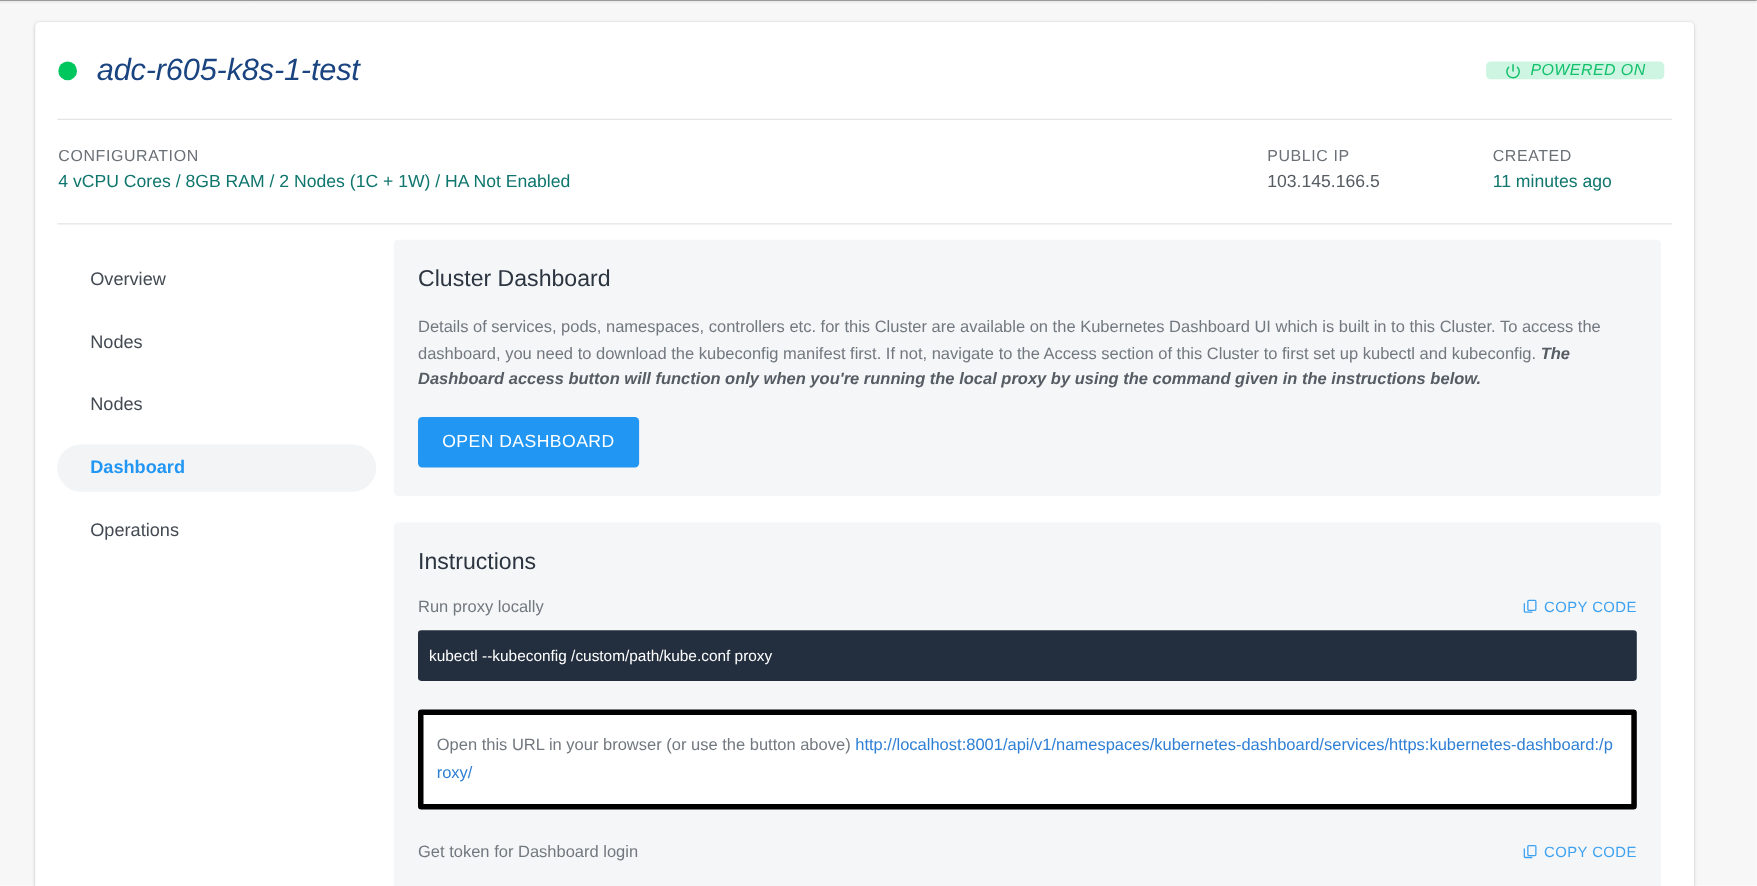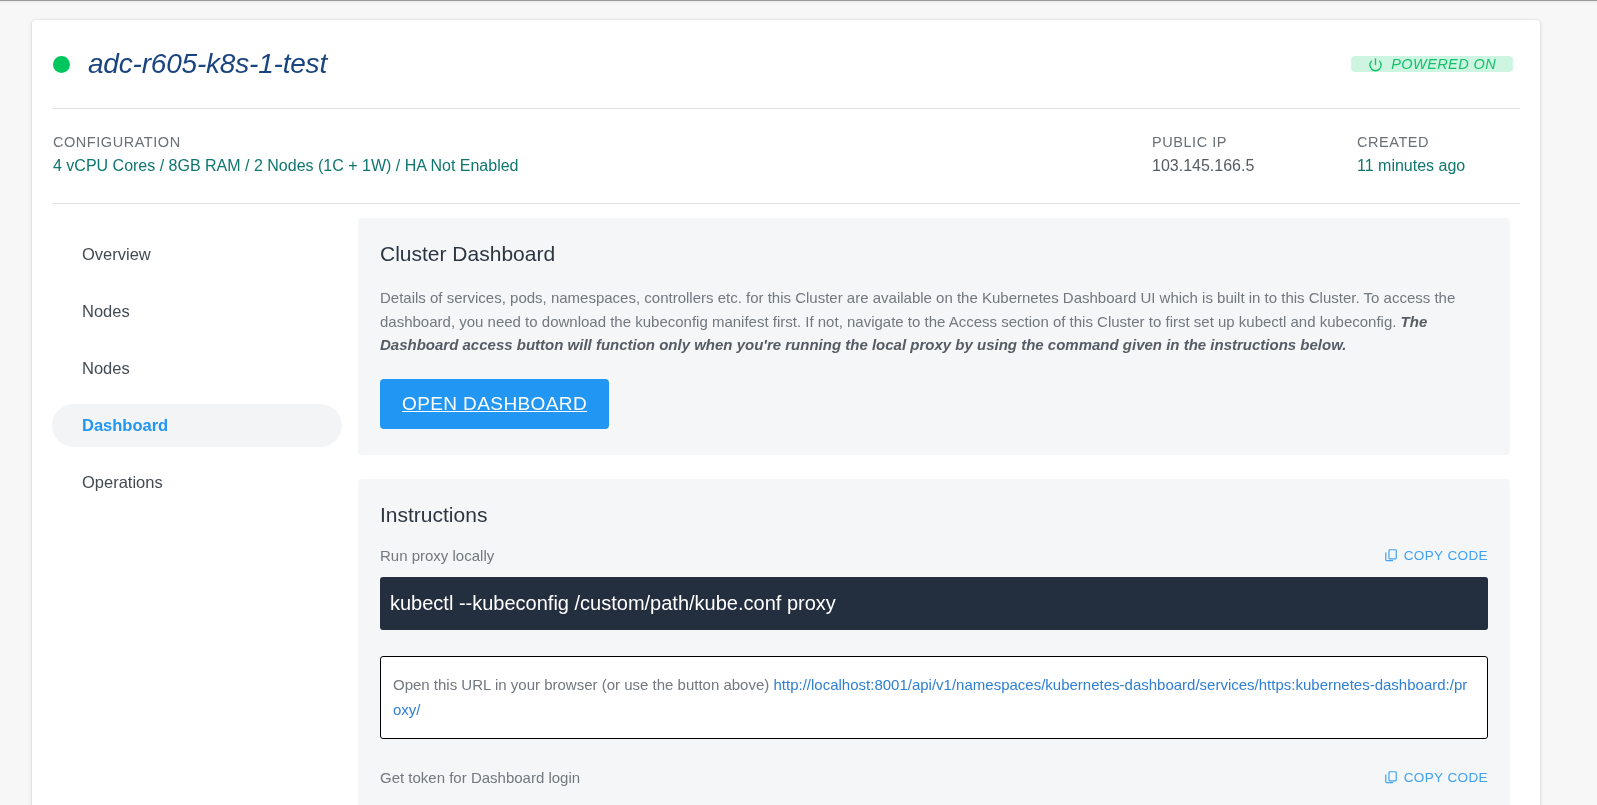"OPEN DASHBOARD" .primary-btn { font-size: 19px -> 16px; text-decoration: underline -> none }
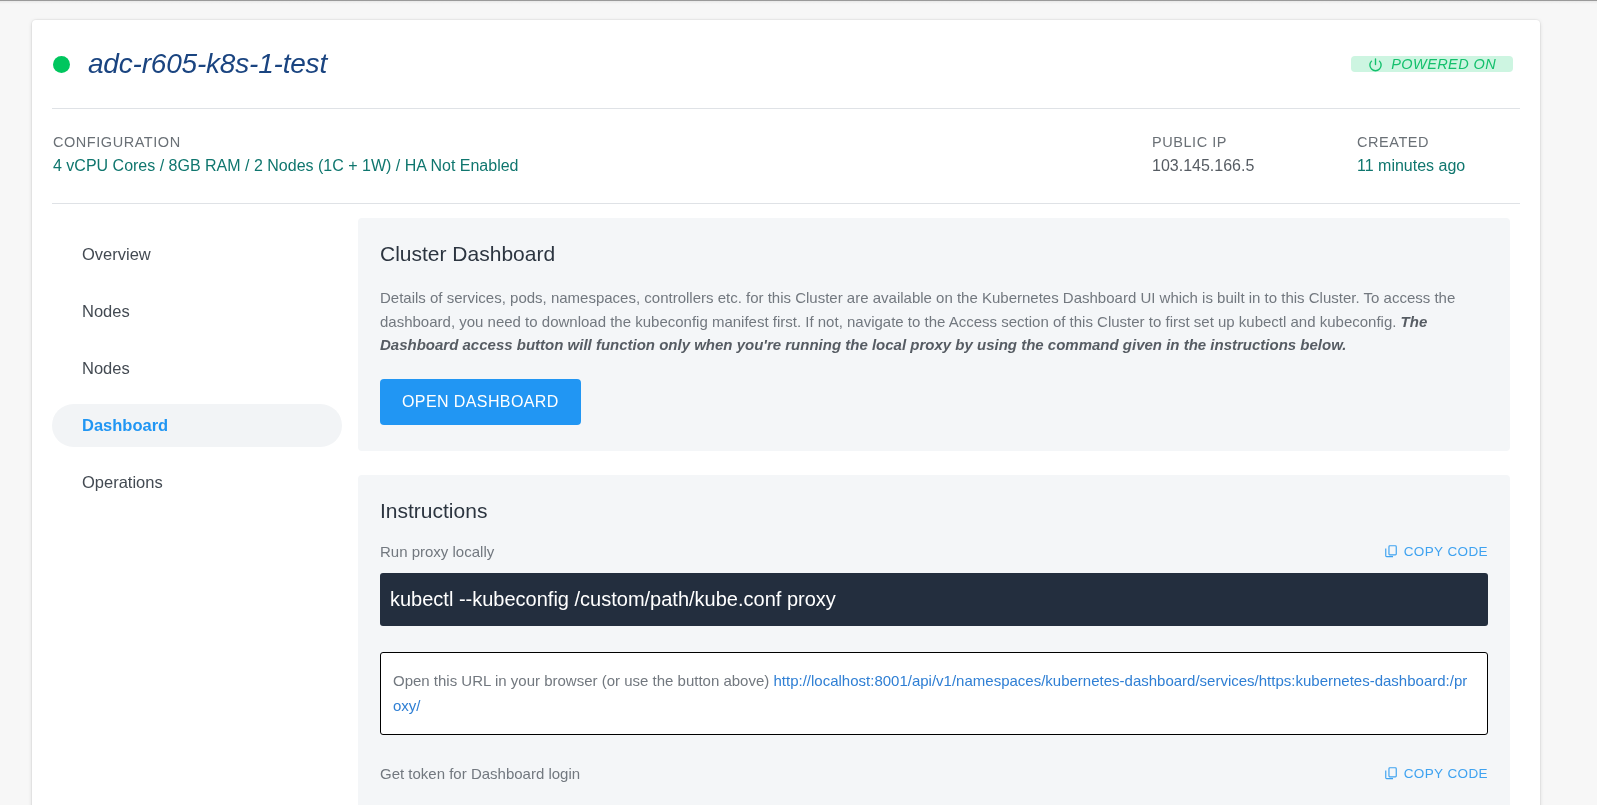"kubectl --kubeconfig" .code-block { font-size: 20px -> 14px }
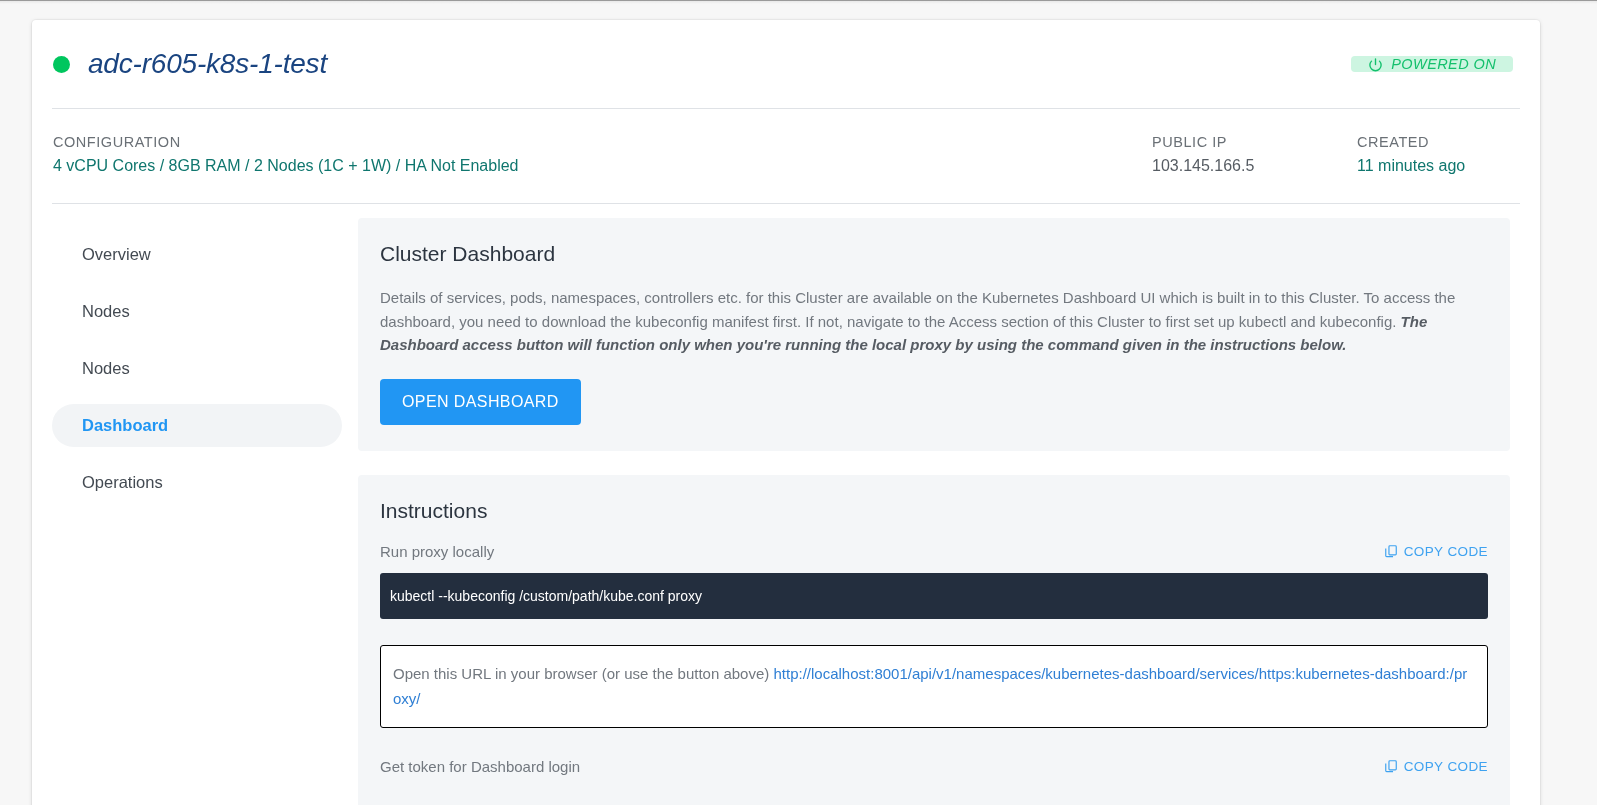"Open this URL in your" .url-box { border: 1px solid #000000 -> 5px solid #000000 }
